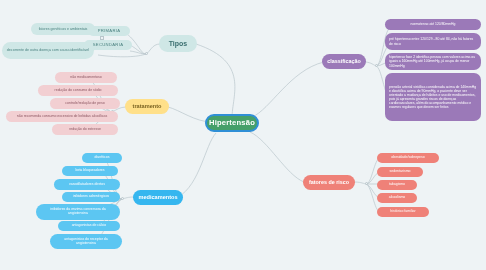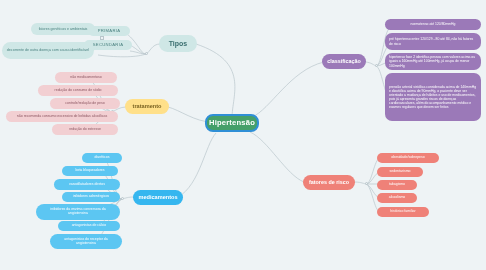"Hipertensão" div.node { border-radius: 8px -> none }
